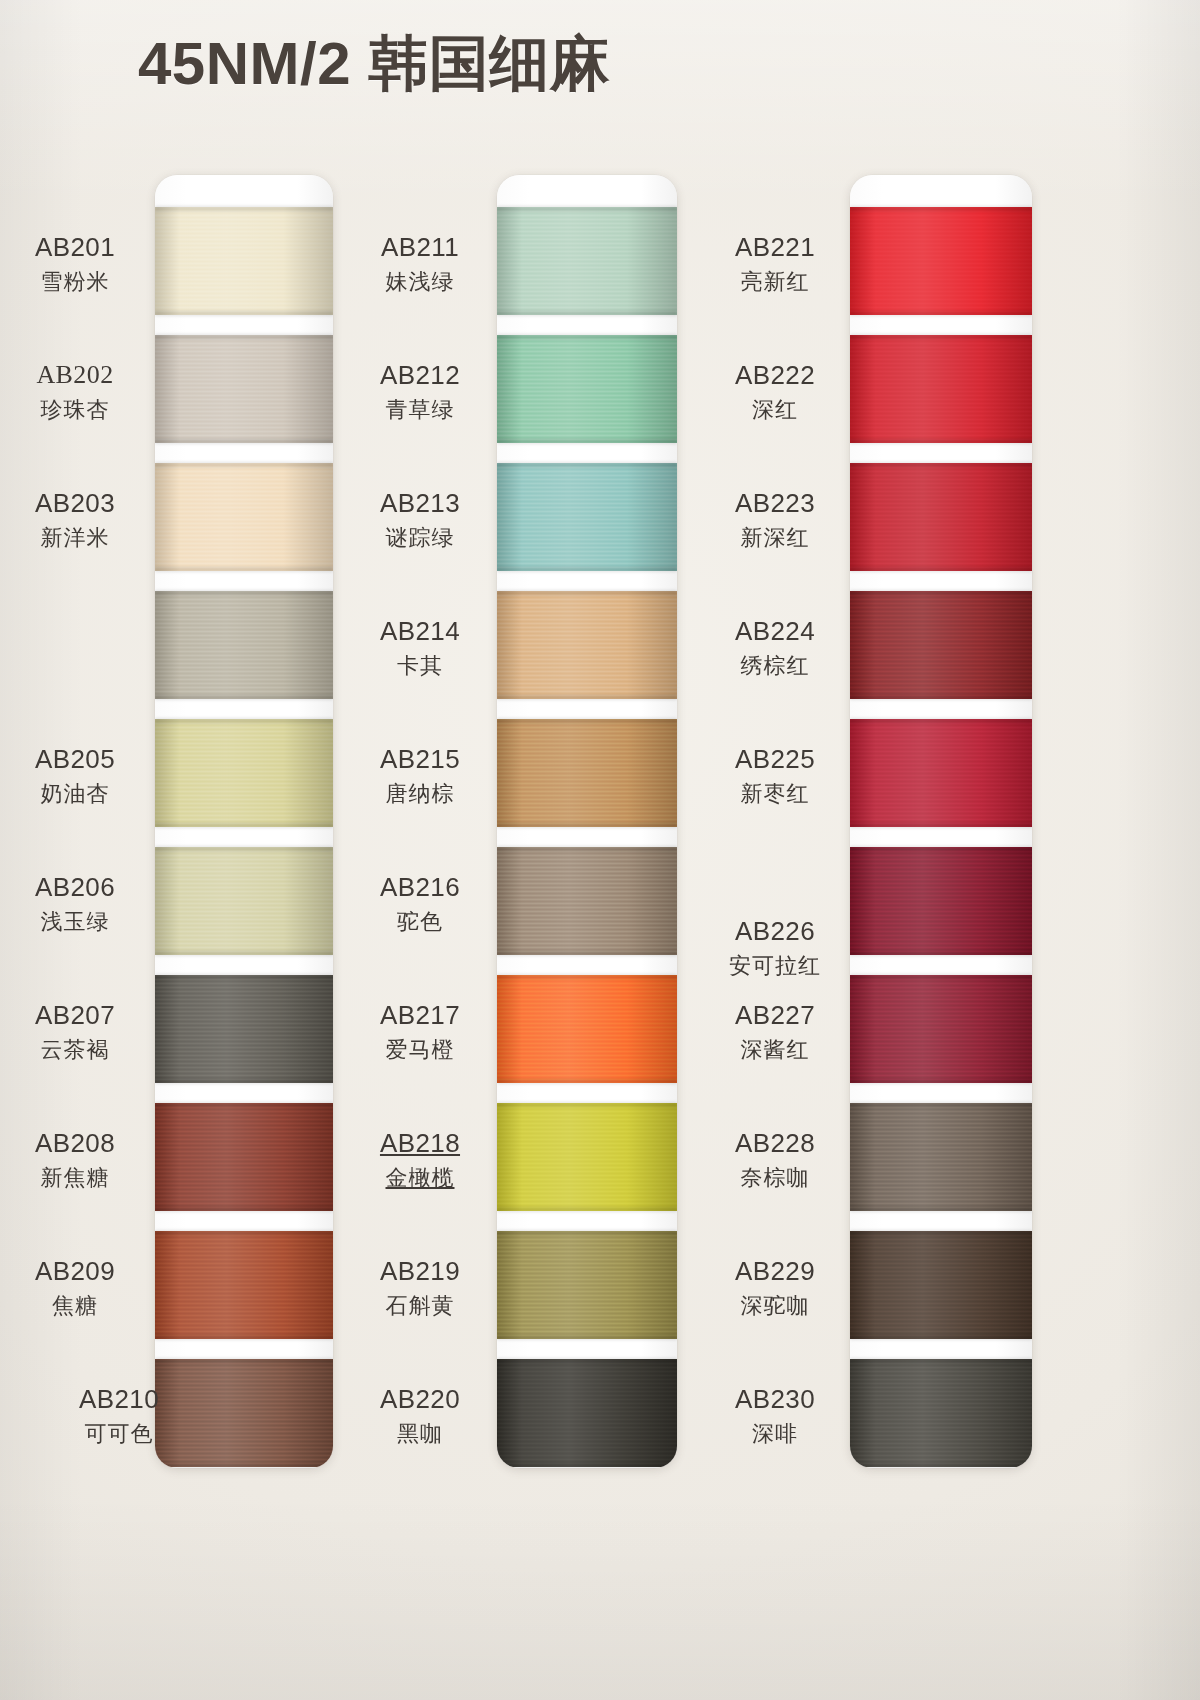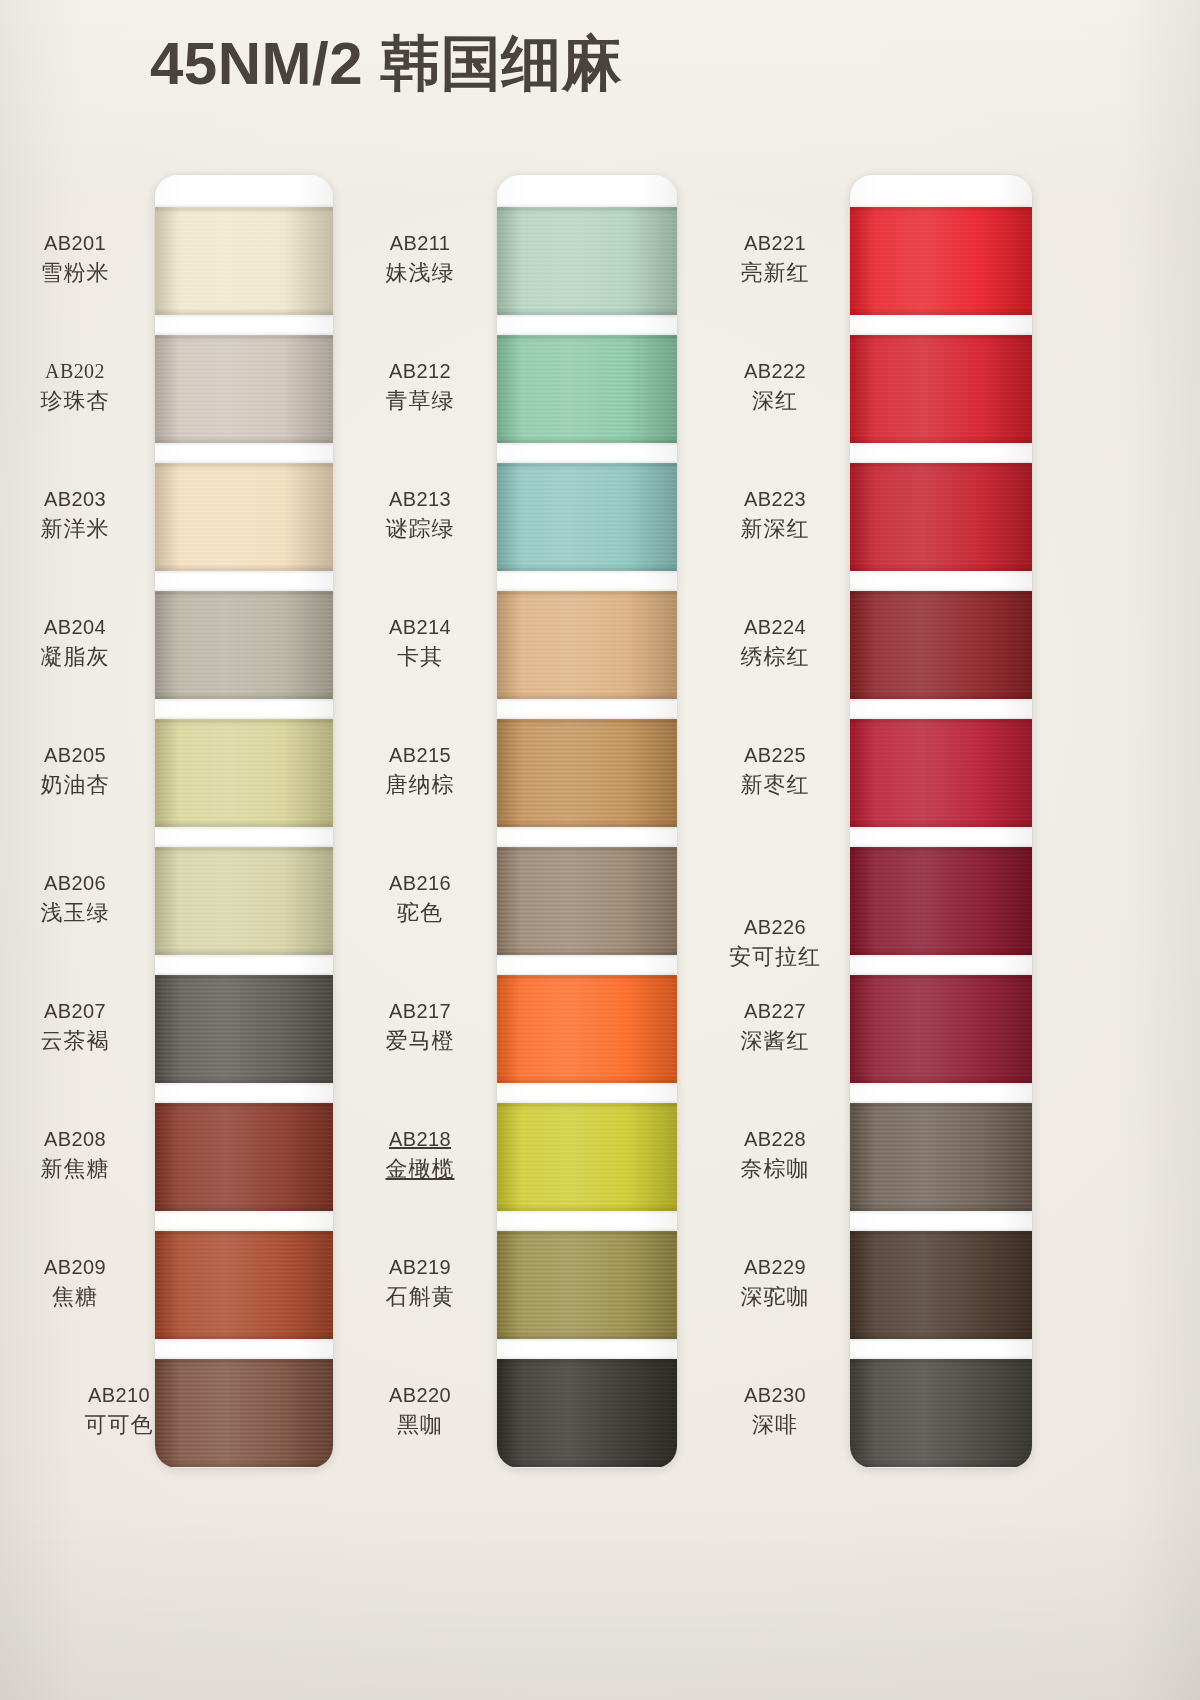"45NM/2 韩国细麻" .header { left: 12px -> 0 }
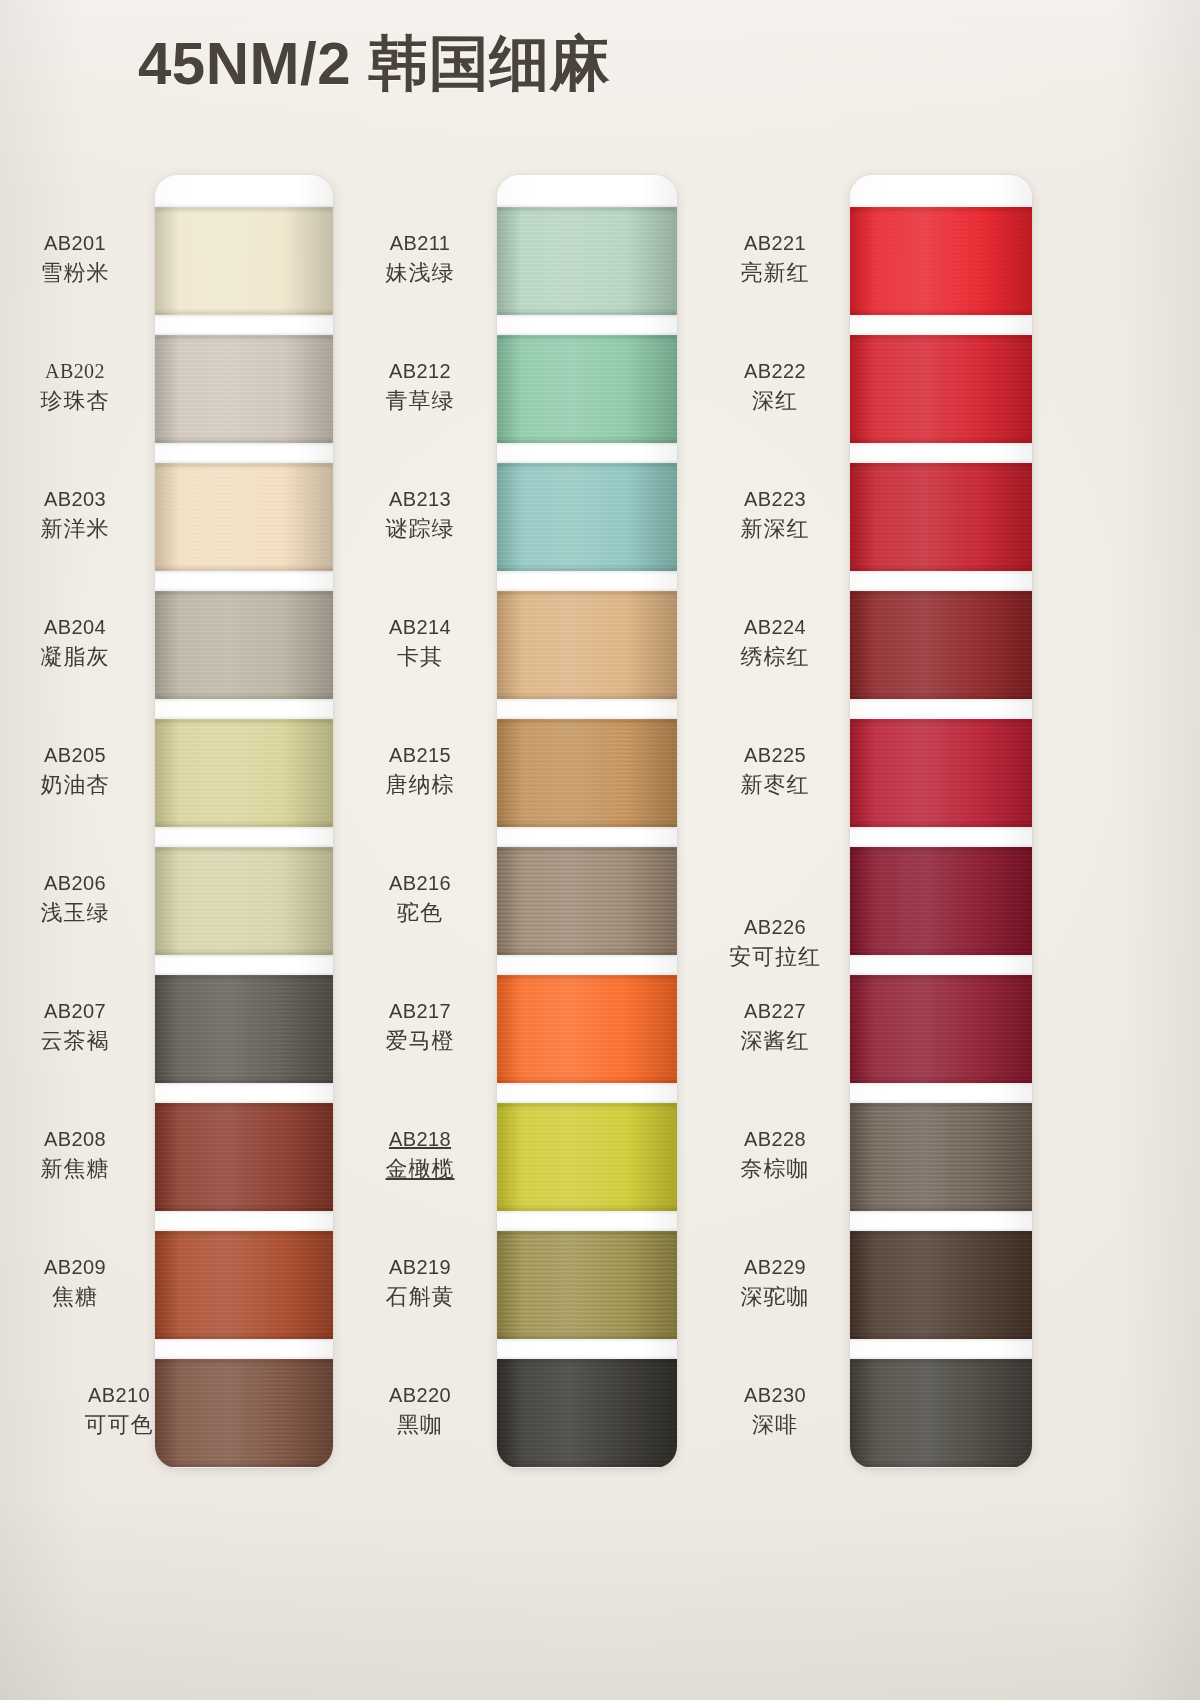"AB201" .label .code { font-size: 20px -> 26px }
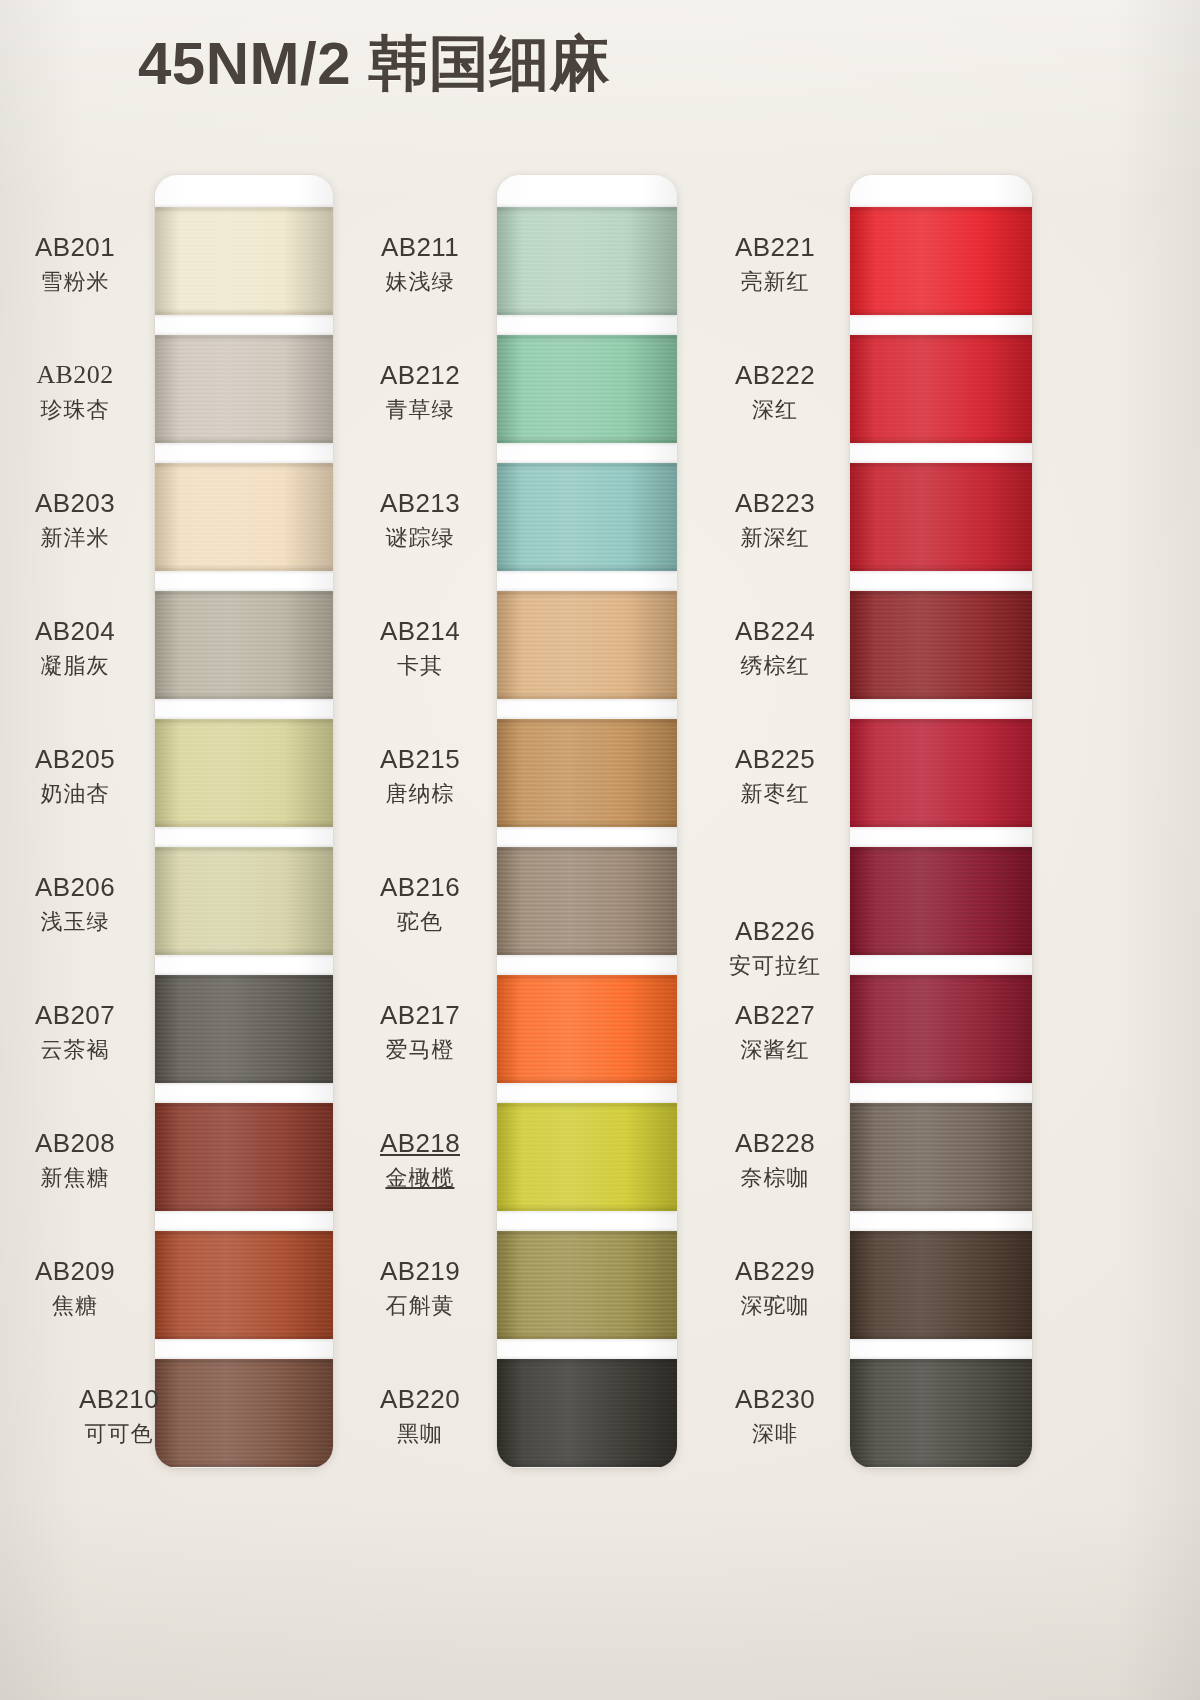"AB204" div.label { html: <div> <div>AB204</div> <div>凝脂灰</div> </div> -> none }
